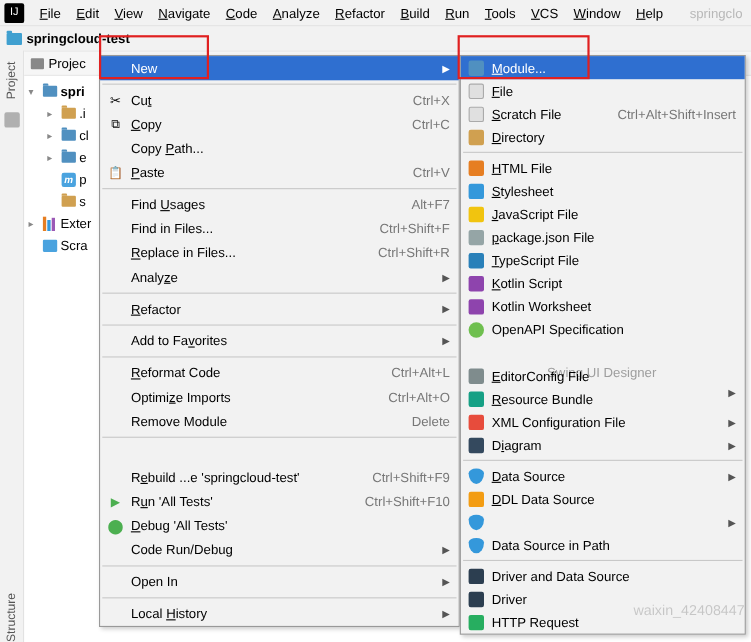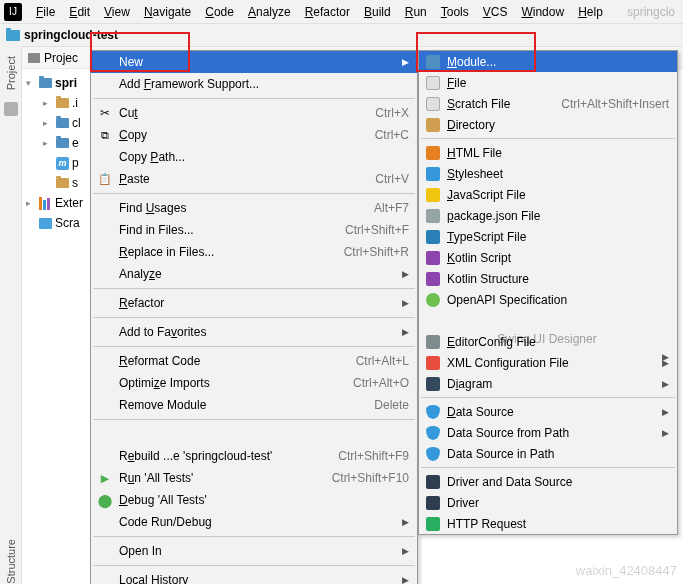"Add Framework Support..." div.menu-item { html: <div> <span></span> <span>Add <u>F</u>ramework Support...</span> </div> -> none }
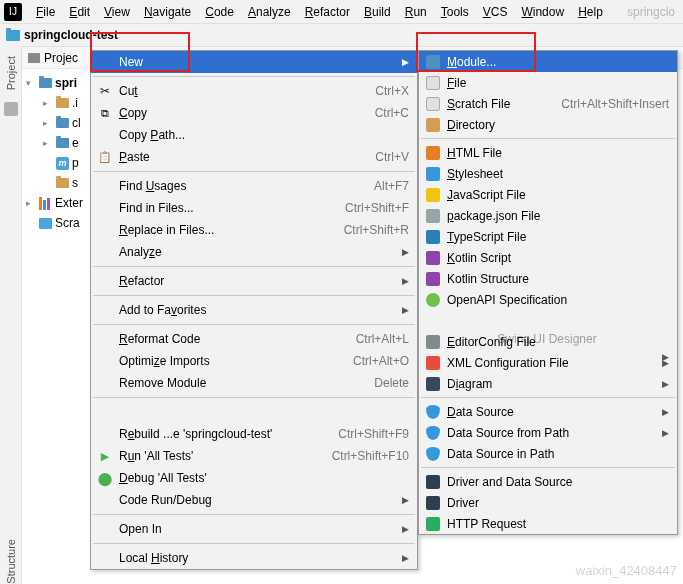"Kotlin Structure" span { text: Structure -> Worksheet }
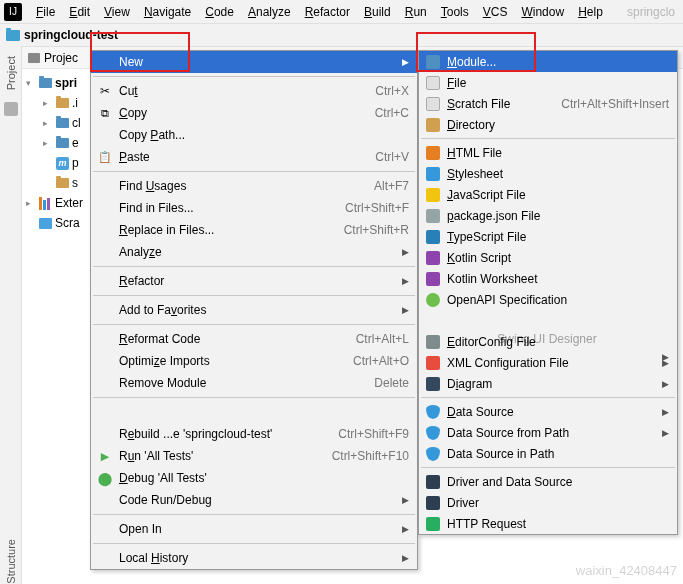"Resource Bundle" div.menu-item { html: none -> <div> <span> <span></span> </span> <span><u>R</u>esource Bundle</span> </div> }
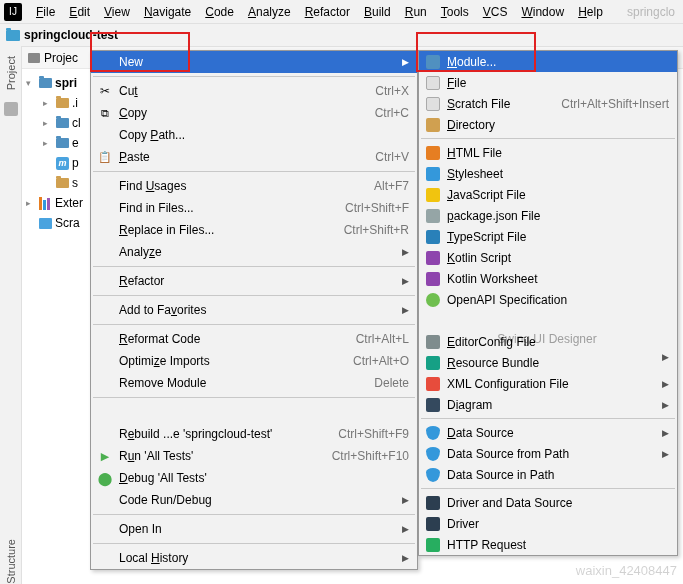"DDL Data Source" div.menu-item { html: none -> <div> <span> <span></span> </span> <span><u>D</u>DL Data Source</span> </div> }
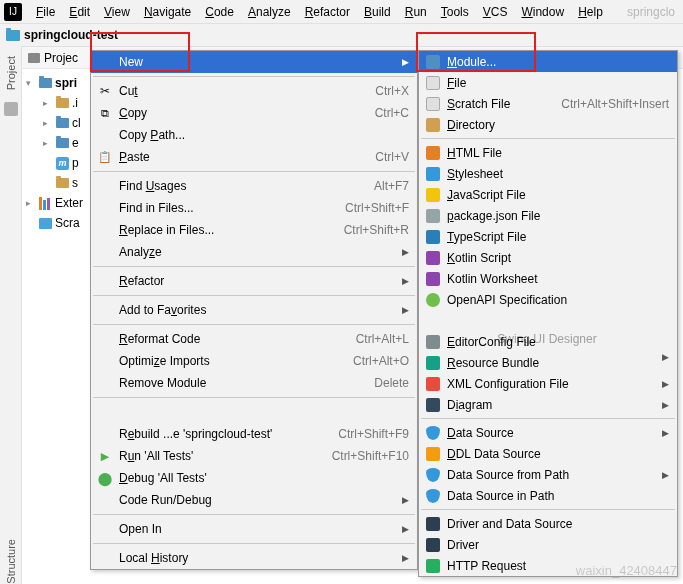"Data Source from Path" span { html: <span>Data Source from Path</span> -> none }
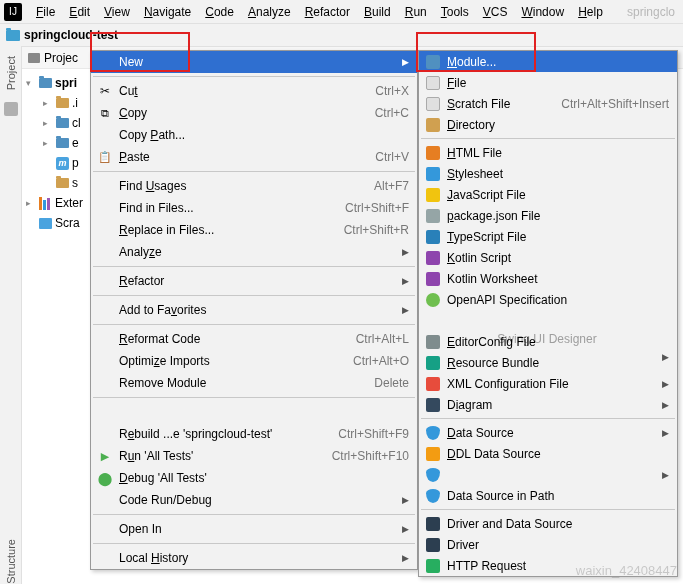"waixin_42408447" .watermark { bottom: 6px -> 22px }
